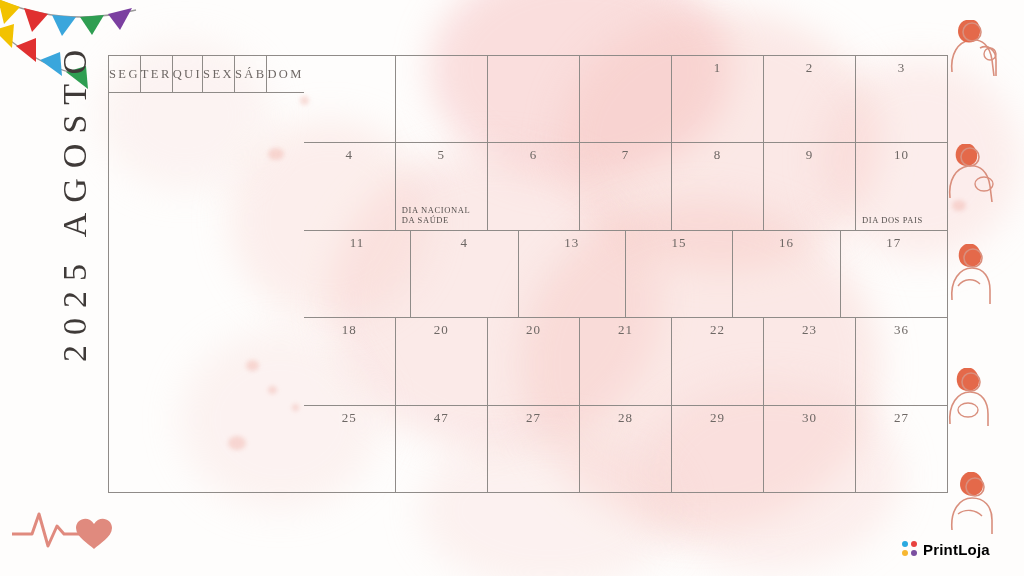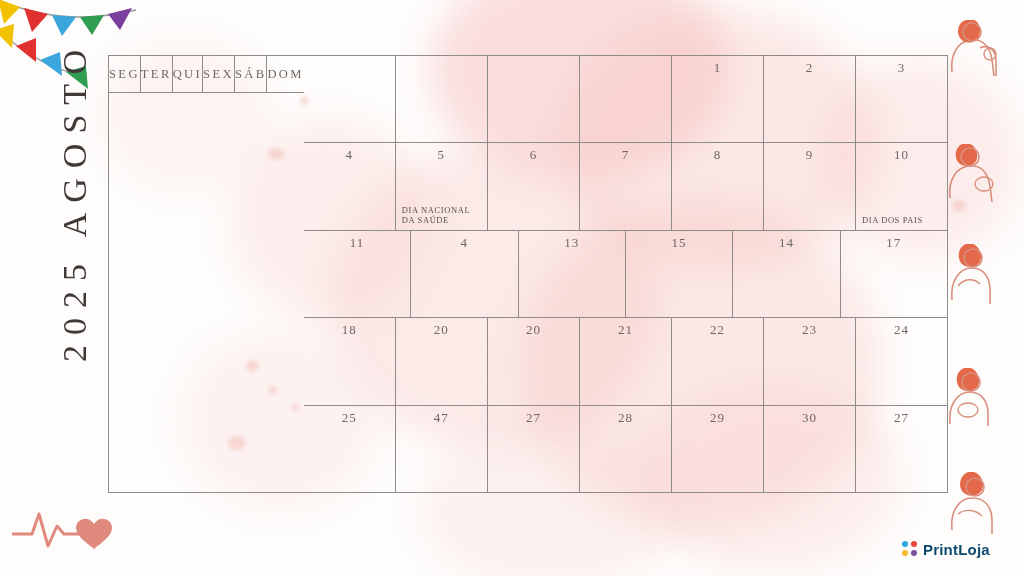"14" span.num { text: 14 -> 16 }
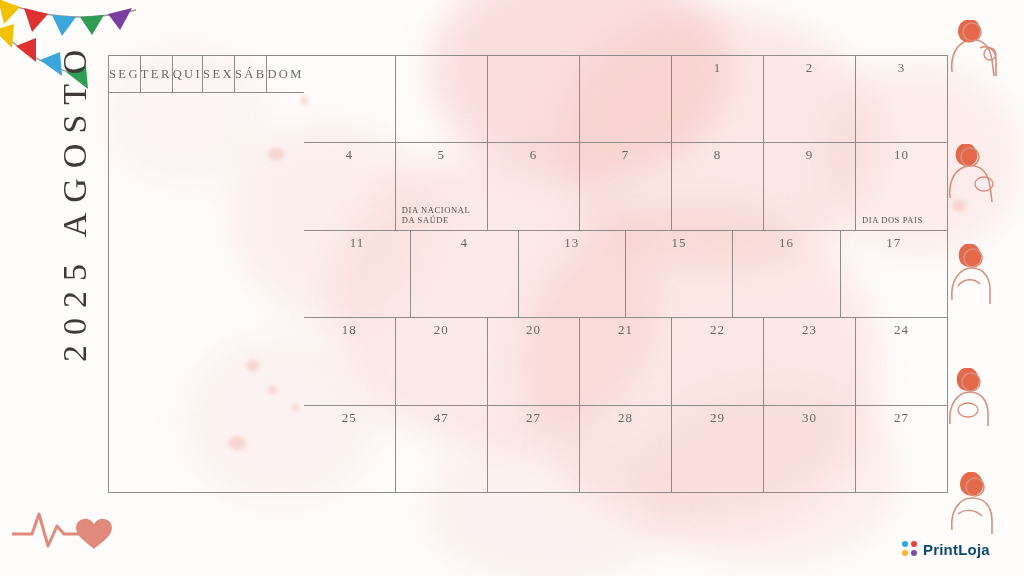"24" span.num { text: 24 -> 36 }
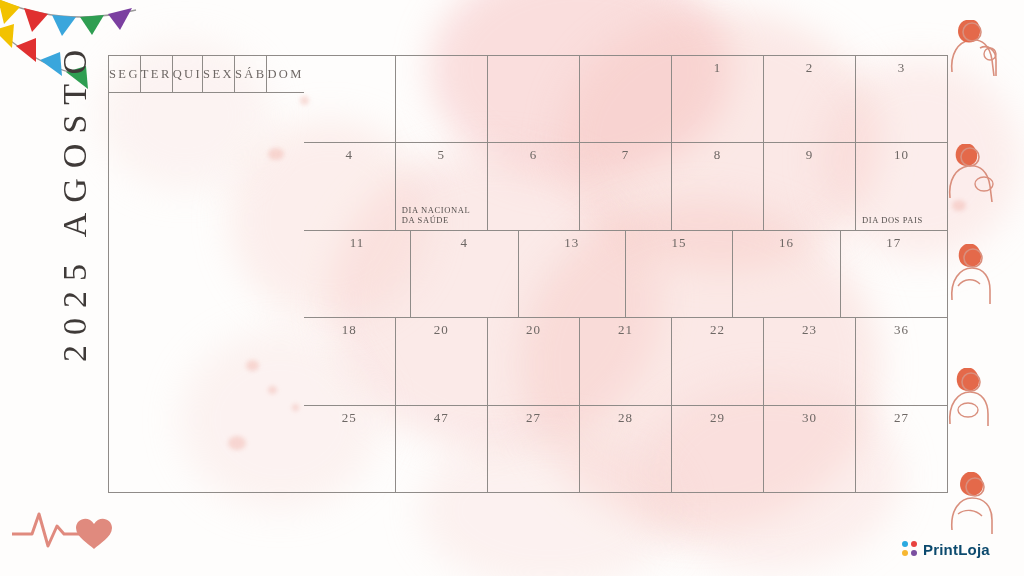"PrintLoja" .logo .logotext { color: #0c4a6e -> #000000 }
